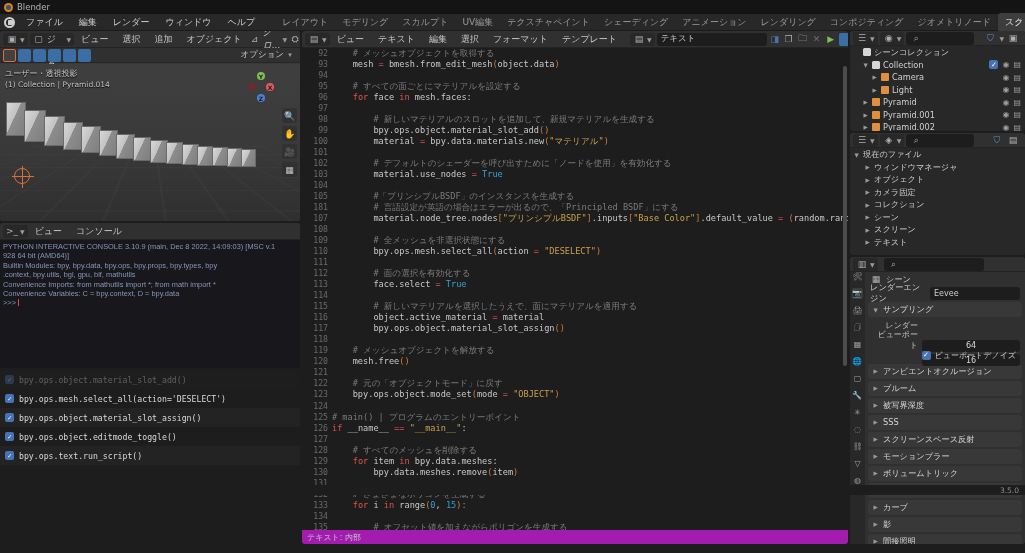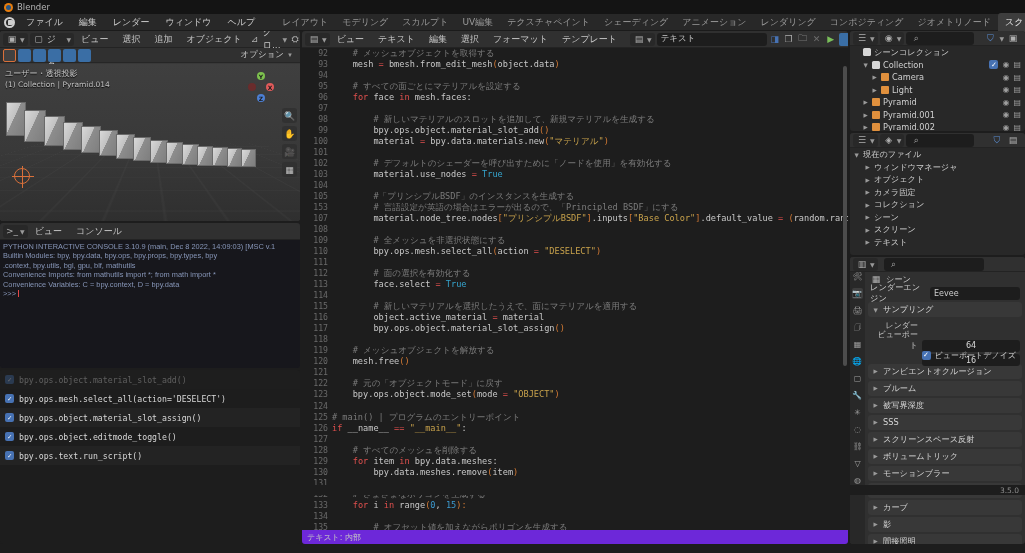"グロ..." span { font-style: none -> italic }
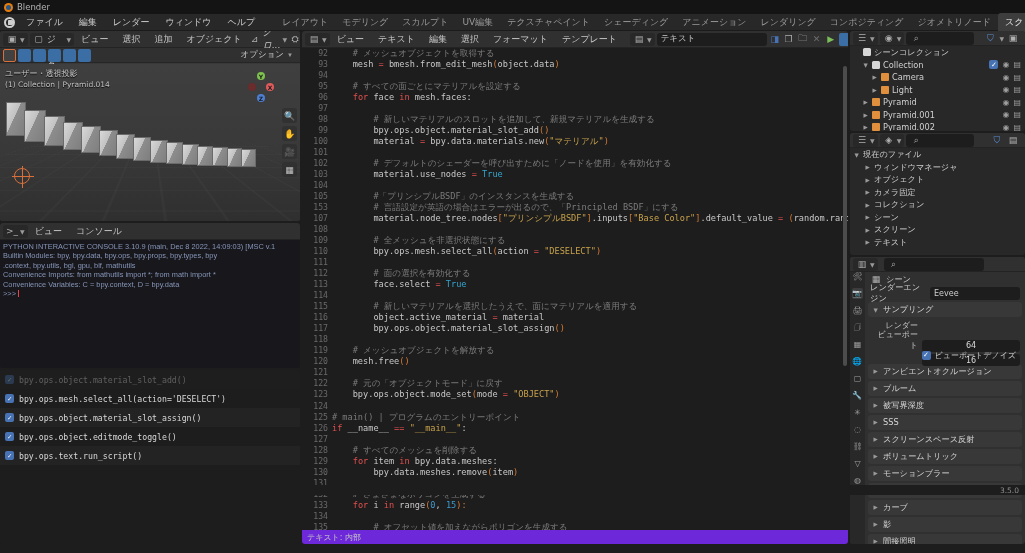"153" div { text: 153 -> 181 }
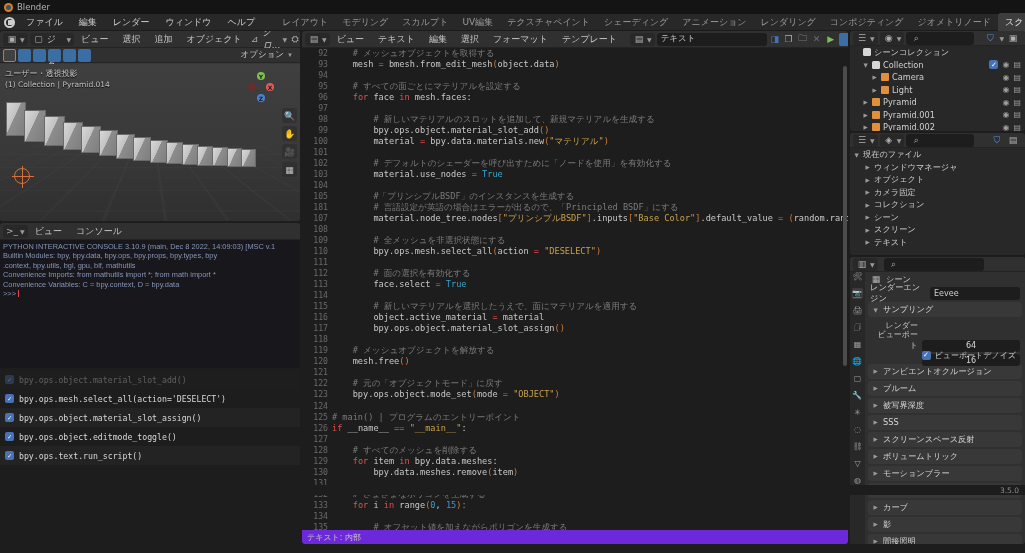"928 64 bit (AMD64)]" div.prompt { html: none -> <div>928 64 bit (AMD64)]</div> }
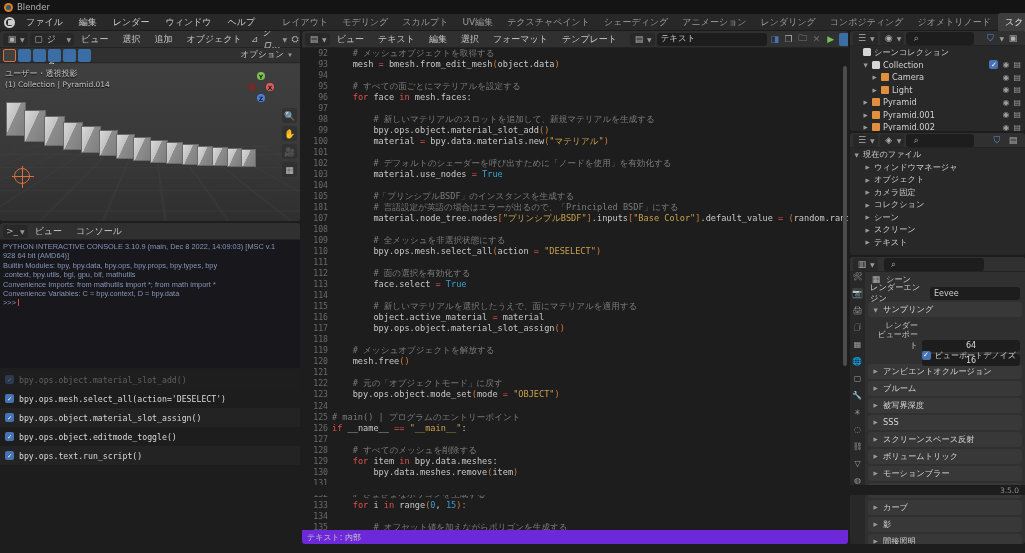"ボリュームトリック" div.ppanel { order: before "モーションブラー" -> after "モーションブラー" }
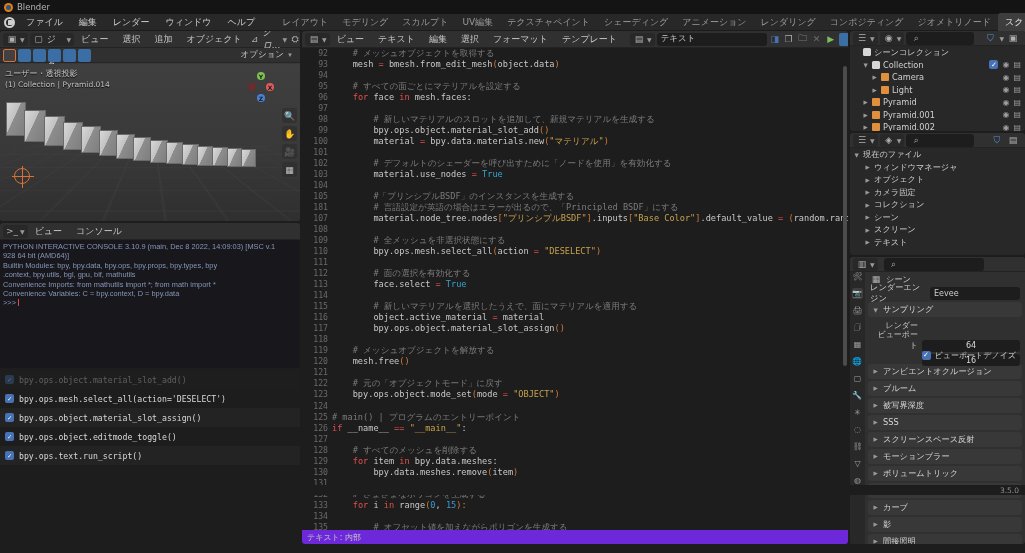"テキスト: 内部" .te-foot { background: #6d28d9 -> #a21caf }
